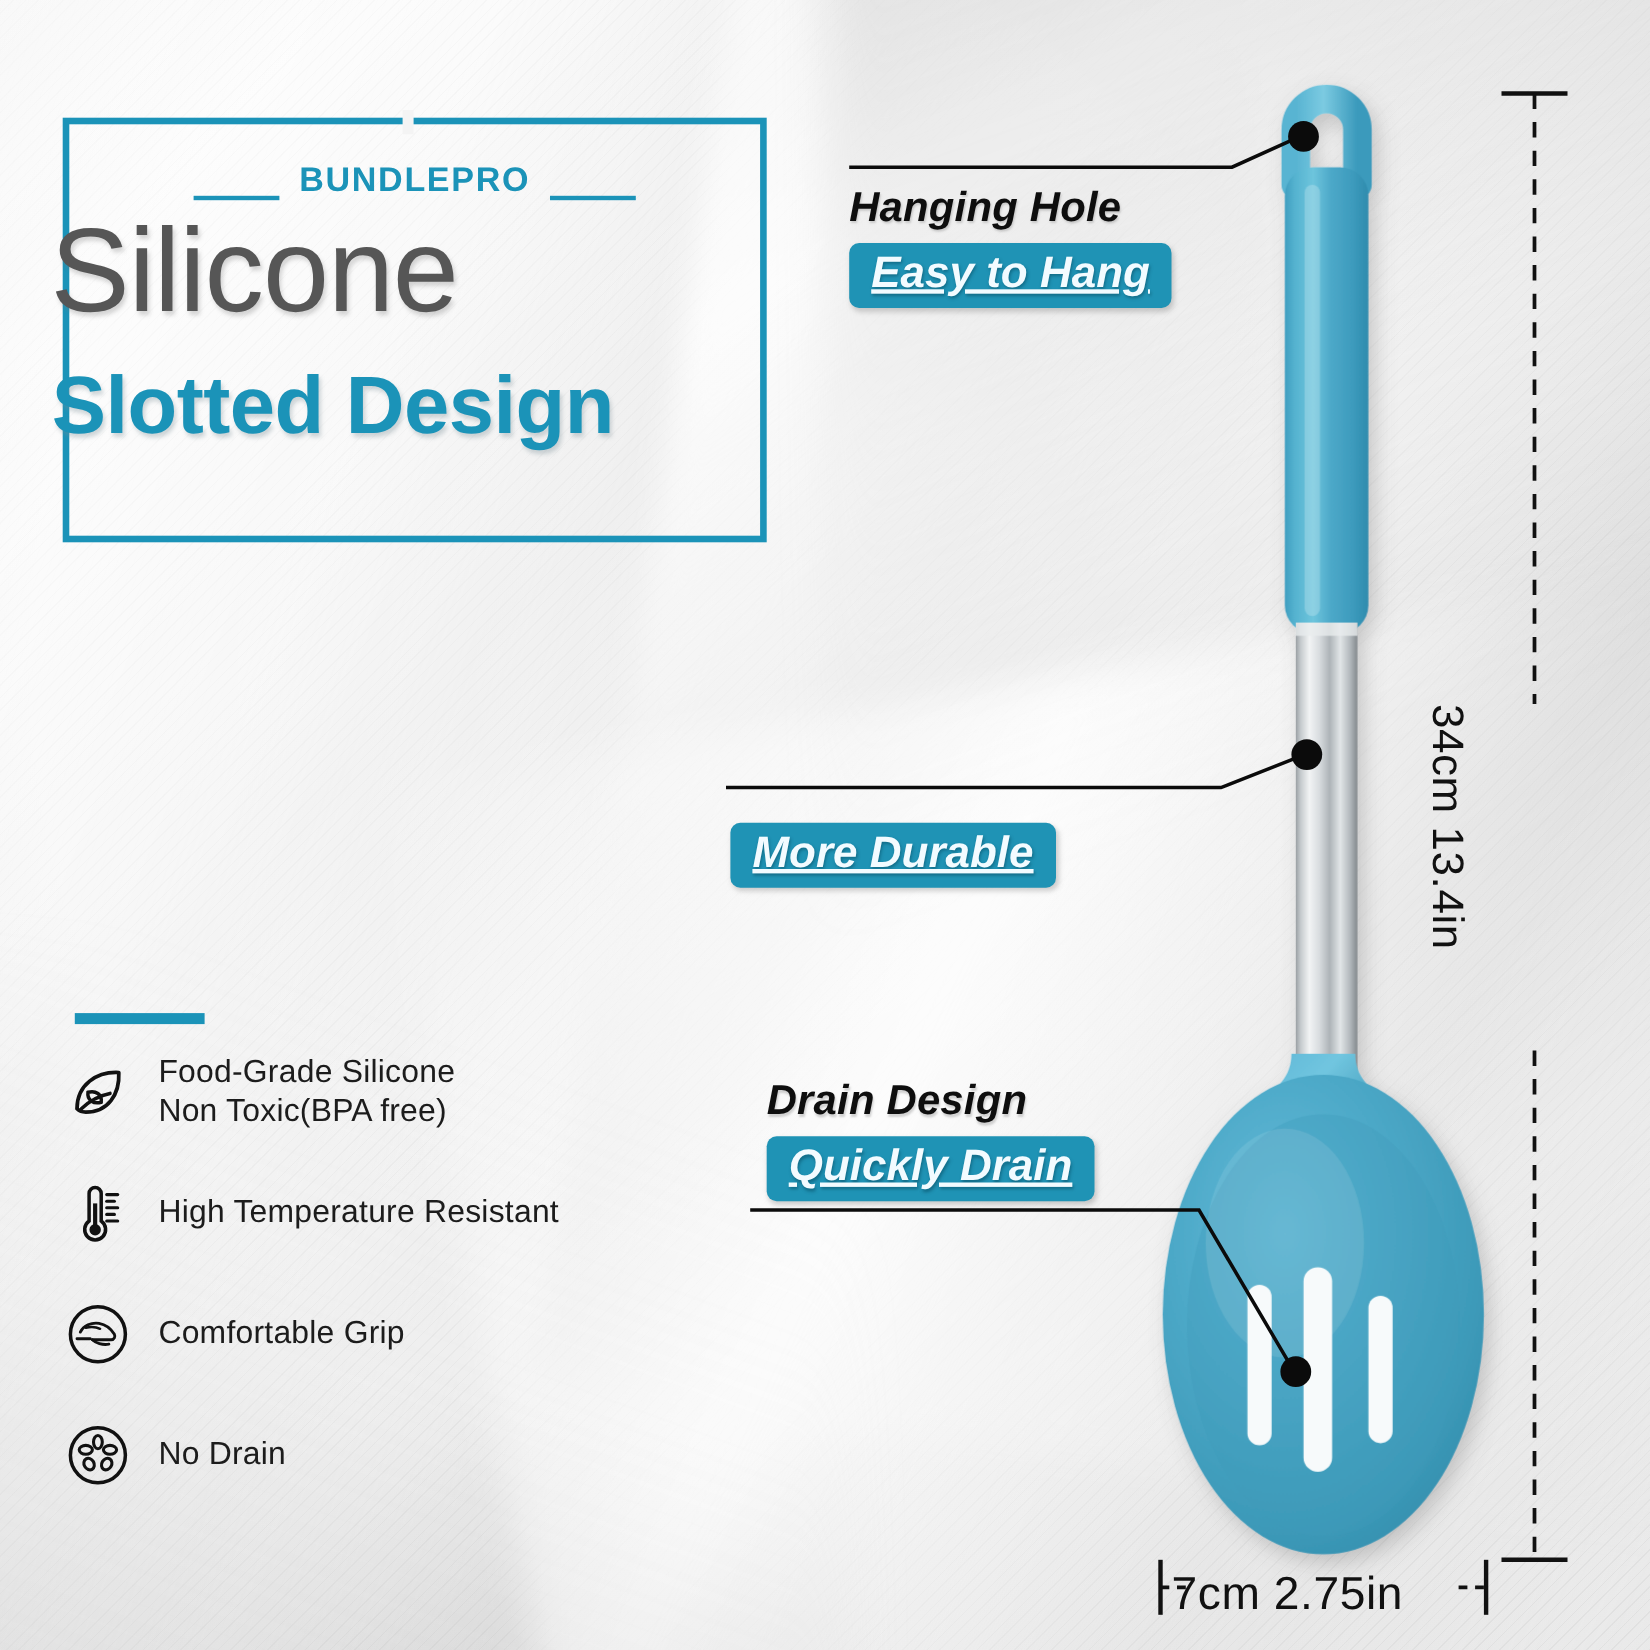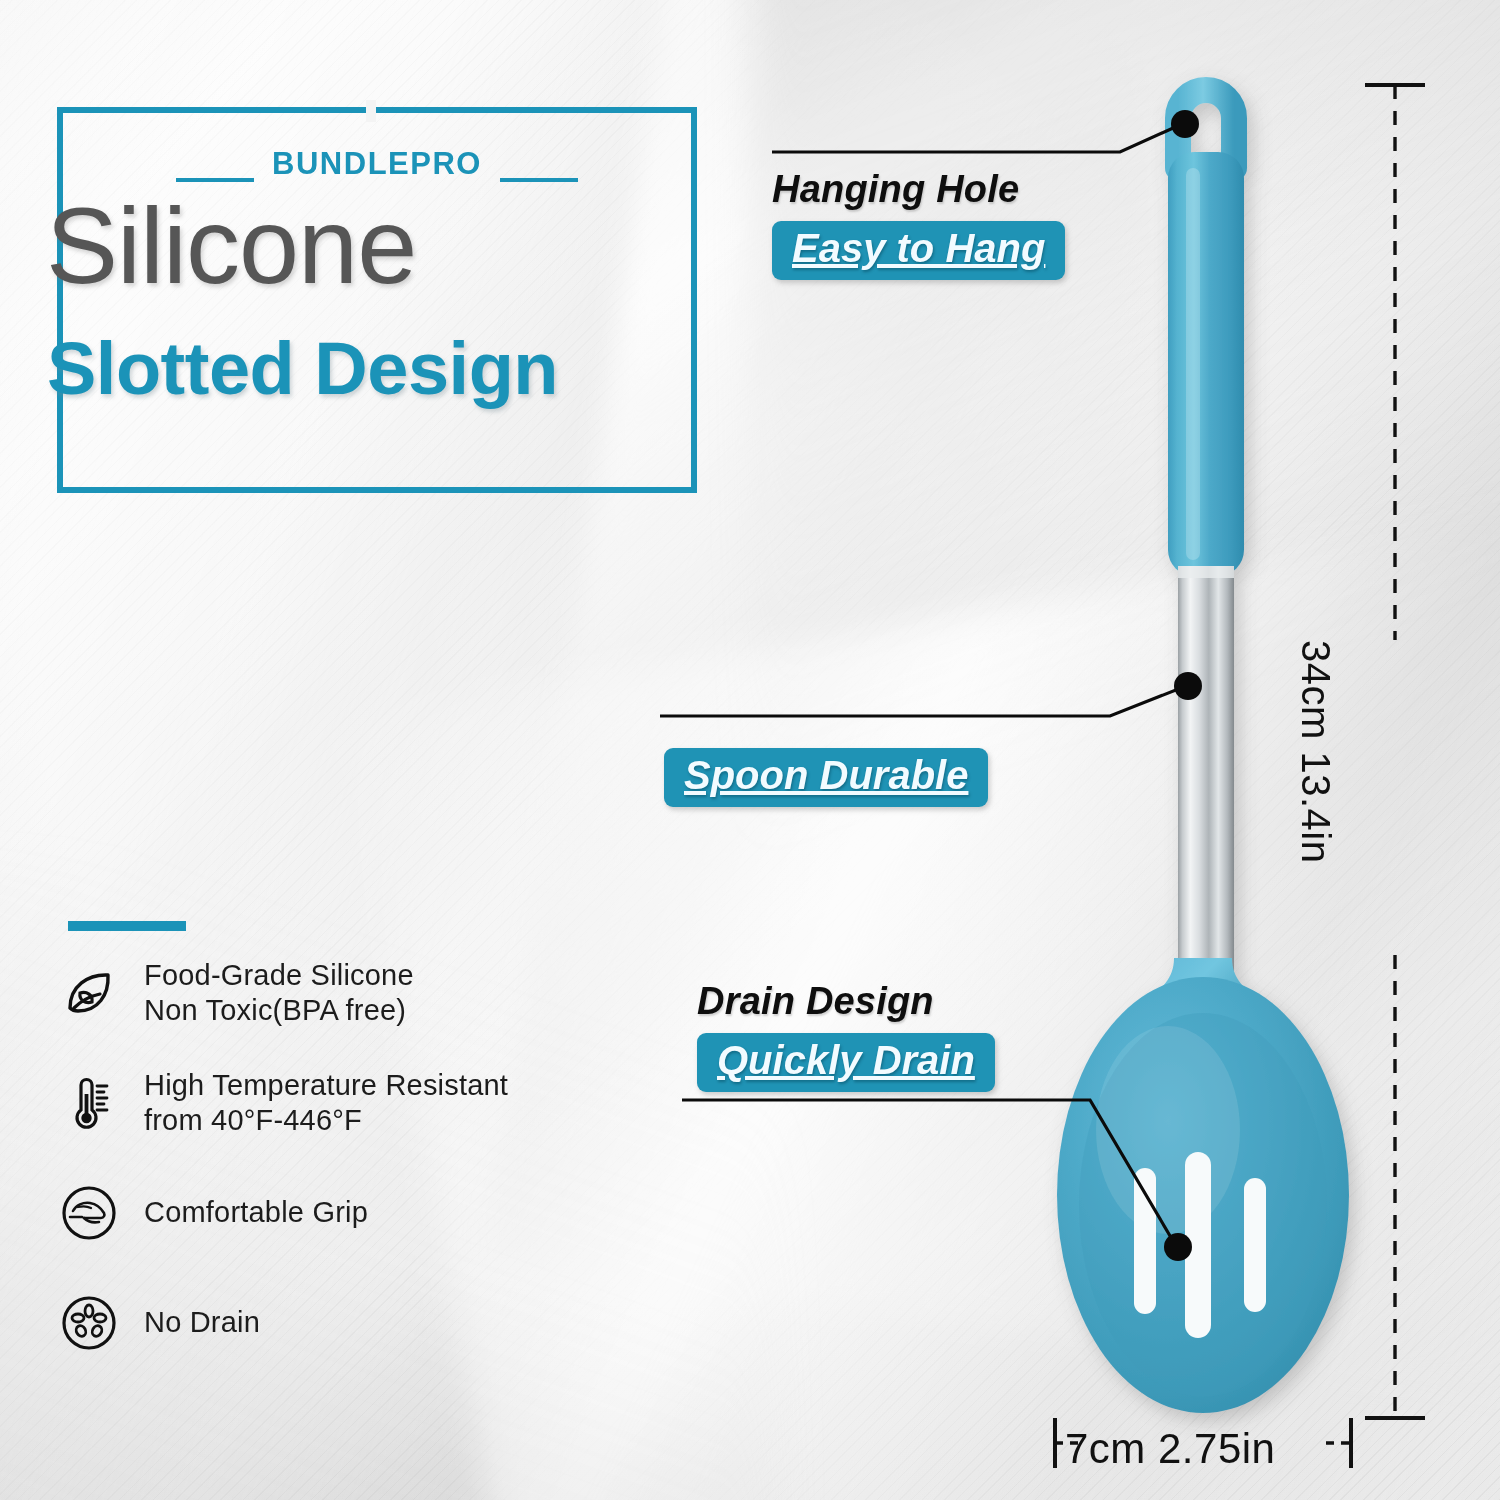"Spoon Durable" div.callout-badge { text: Spoon -> More }
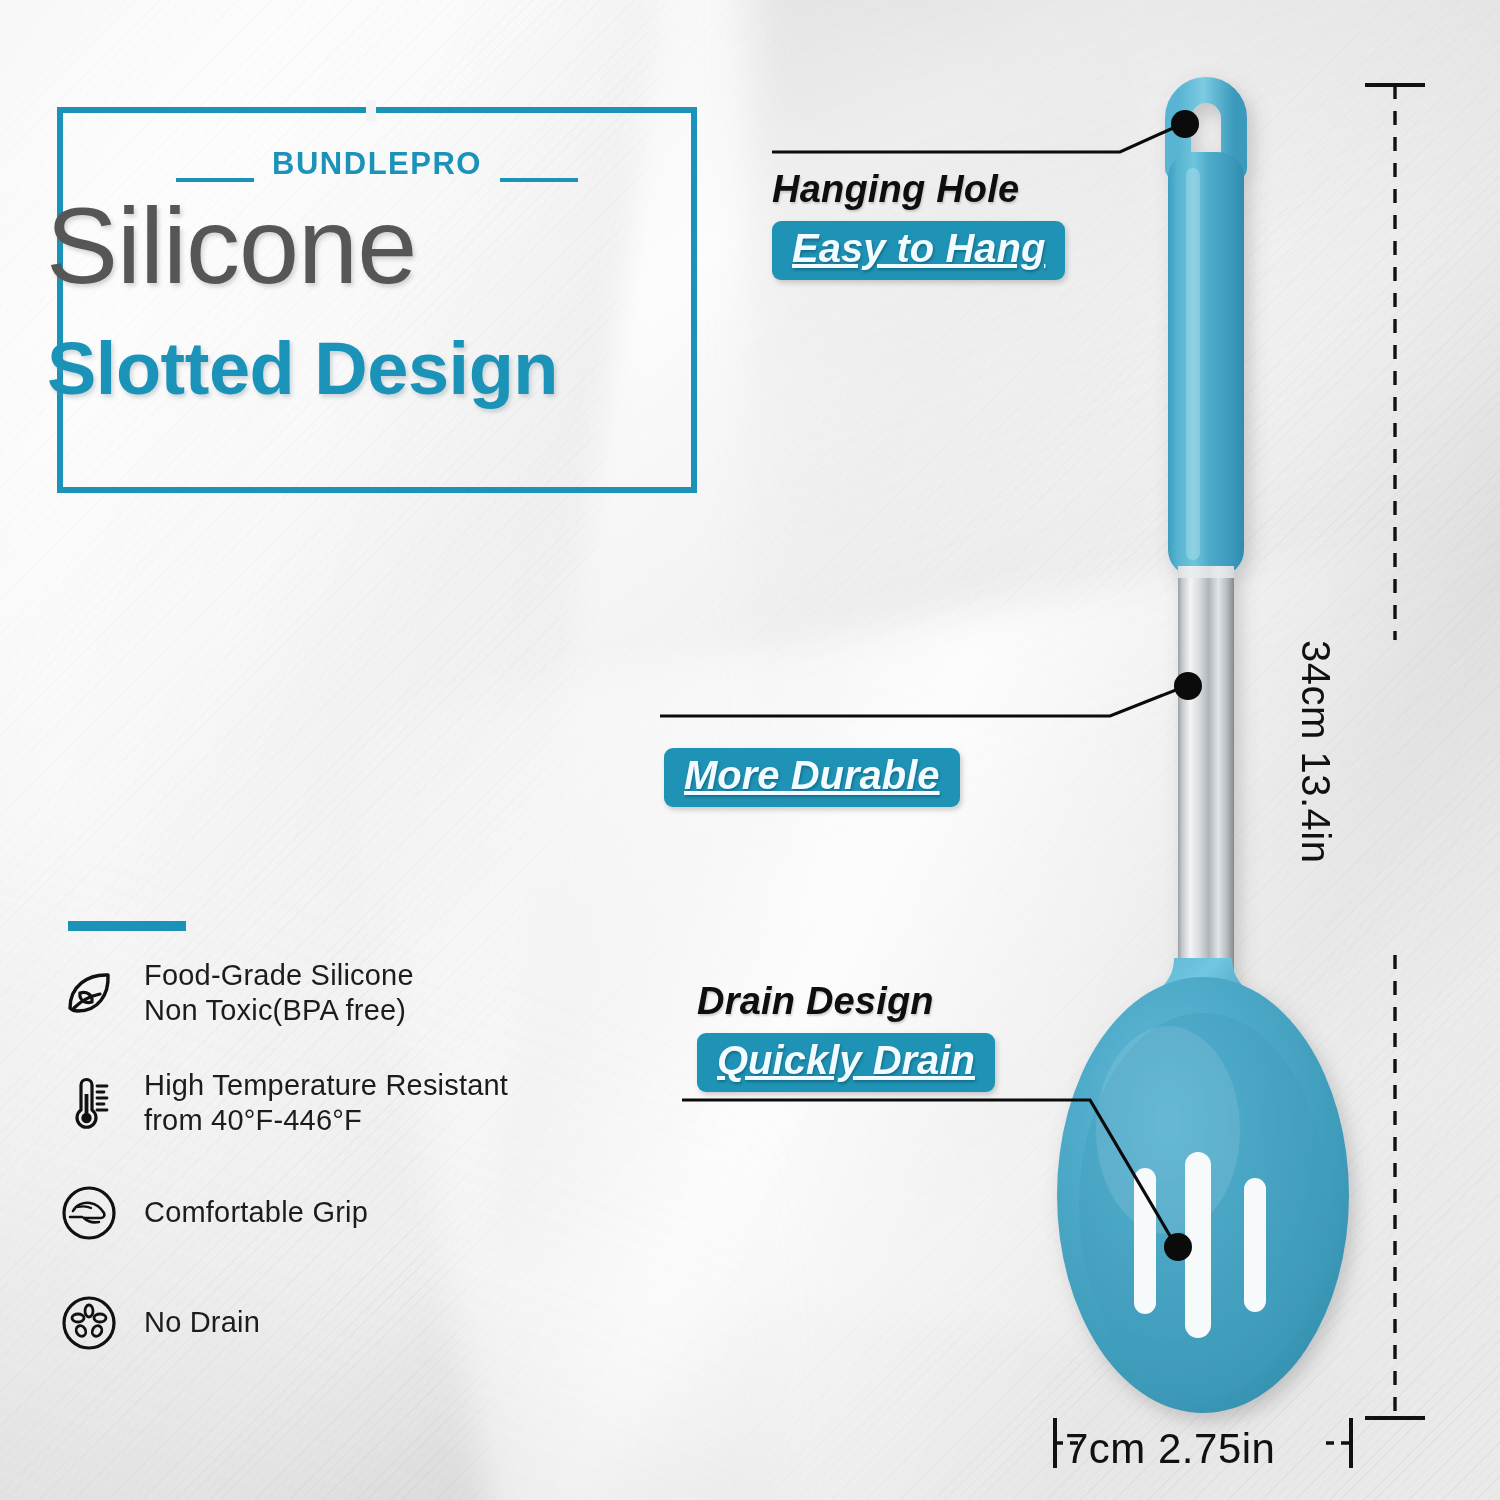"from 40°F-446°F" span { html: <span>from 40°F-446°F</span> -> none }
